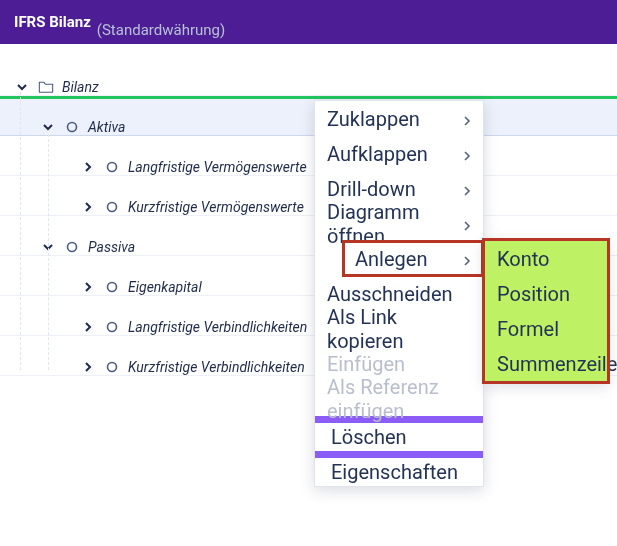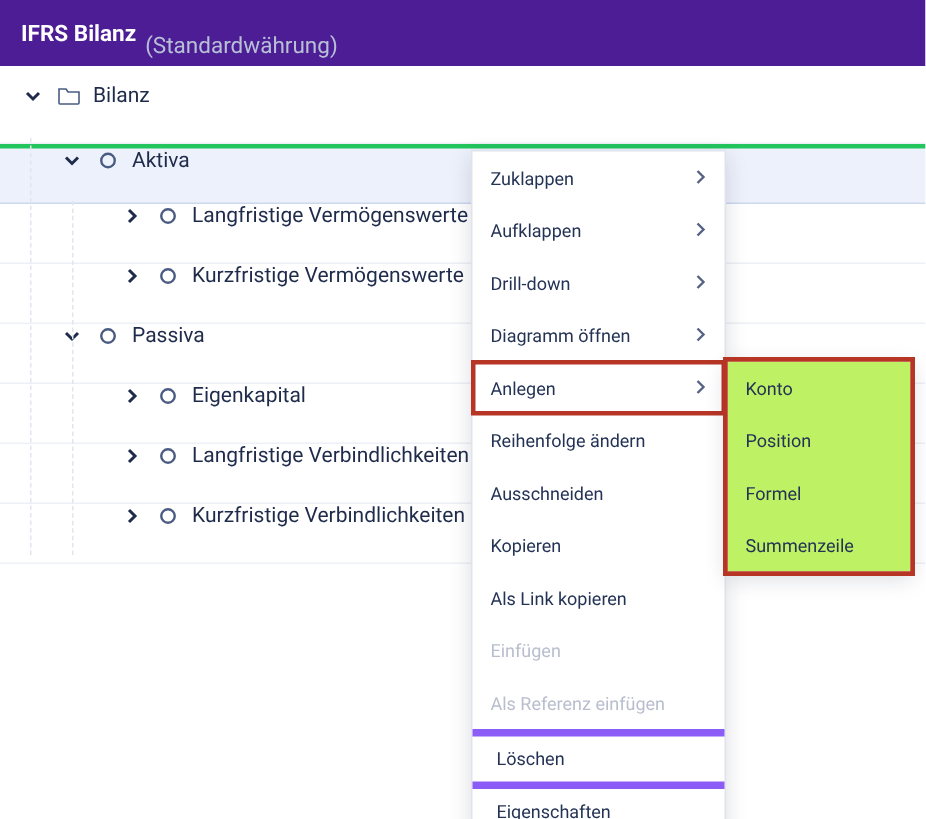"Bilanz" .row { align-items: flex-start -> flex-end; font-style: none -> italic }
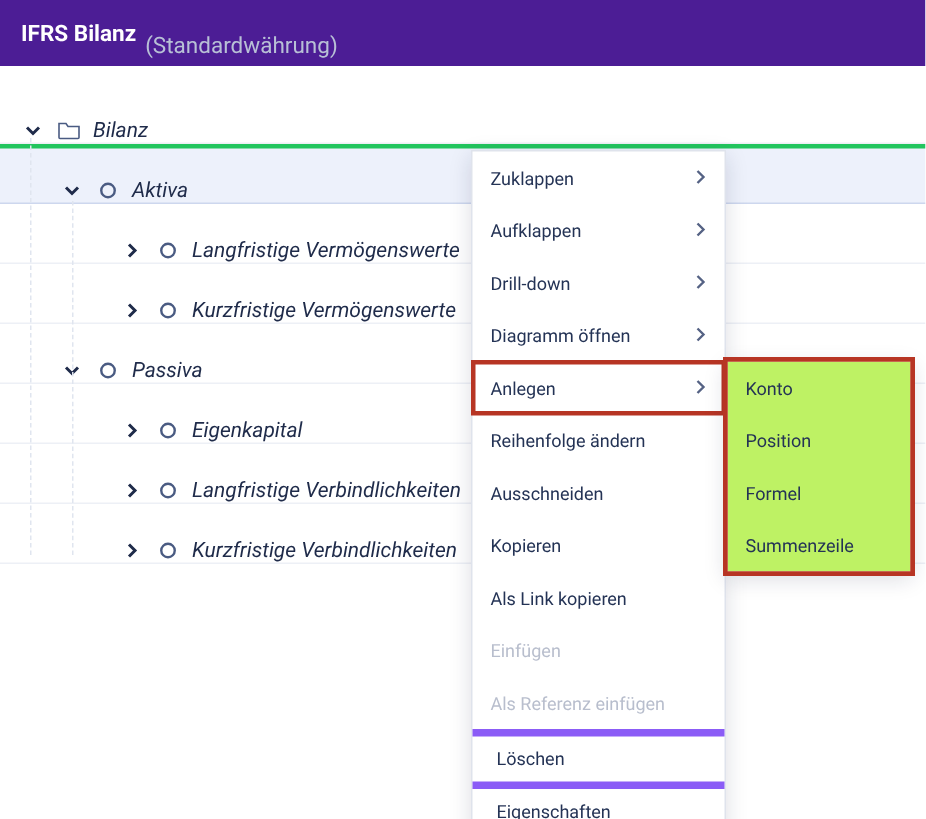"Zuklappen" .menu-item { font-size: 12px -> 20px }
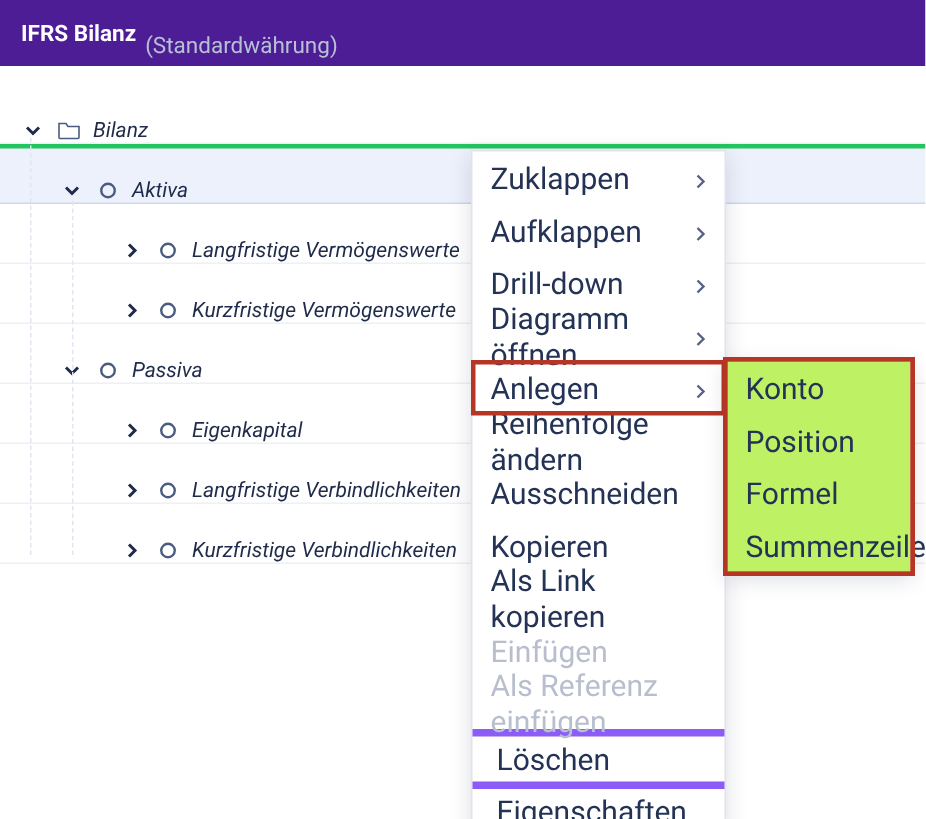"Anlegen" .menu .highlight-anlegen { margin-left: none -> 28px }
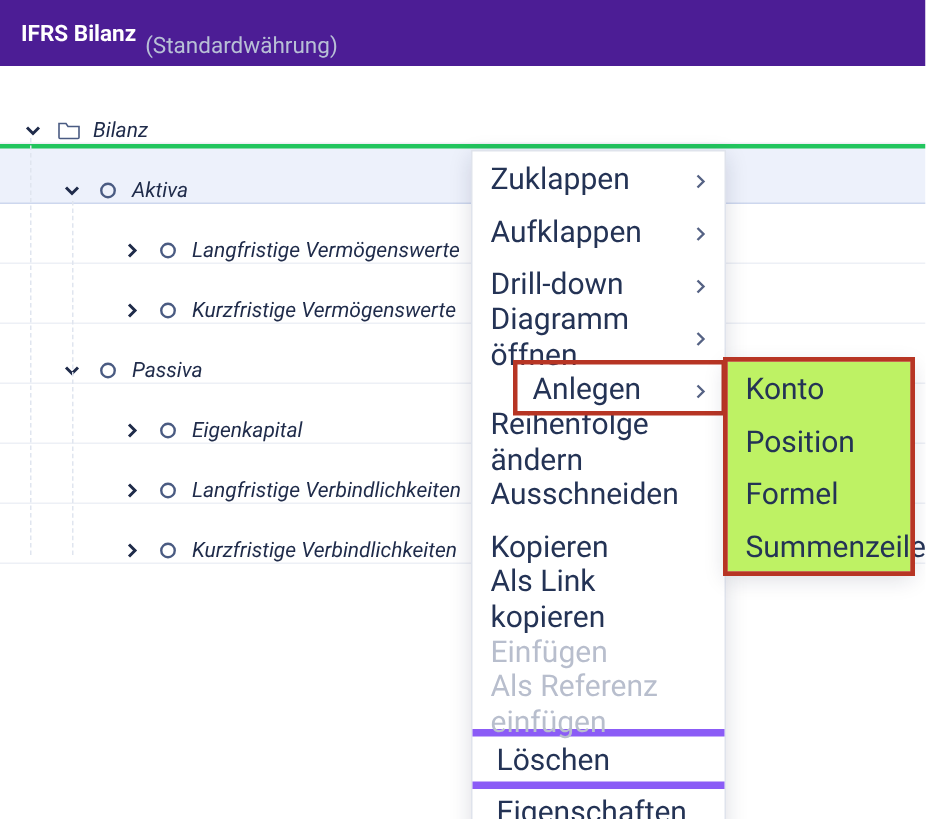"Reihenfolge ändern" div.menu-item { html: <div> <span>Reihenfolge ändern</span> </div> -> none }
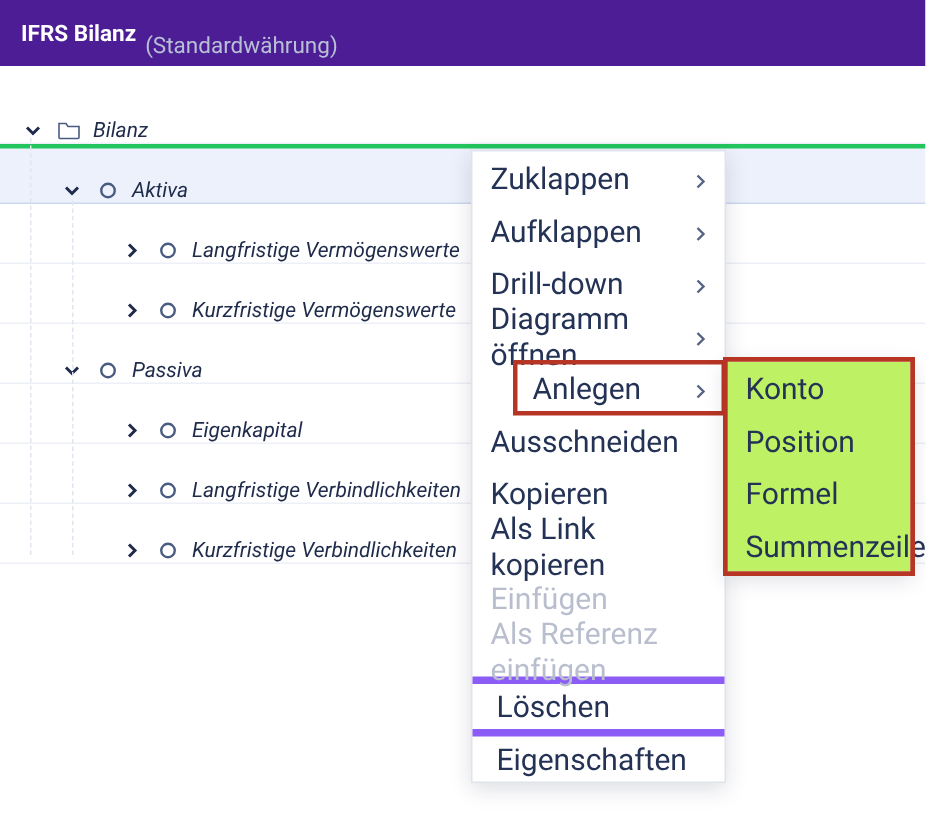"Kopieren" div.menu-item { html: <div> <span>Kopieren</span> </div> -> none }
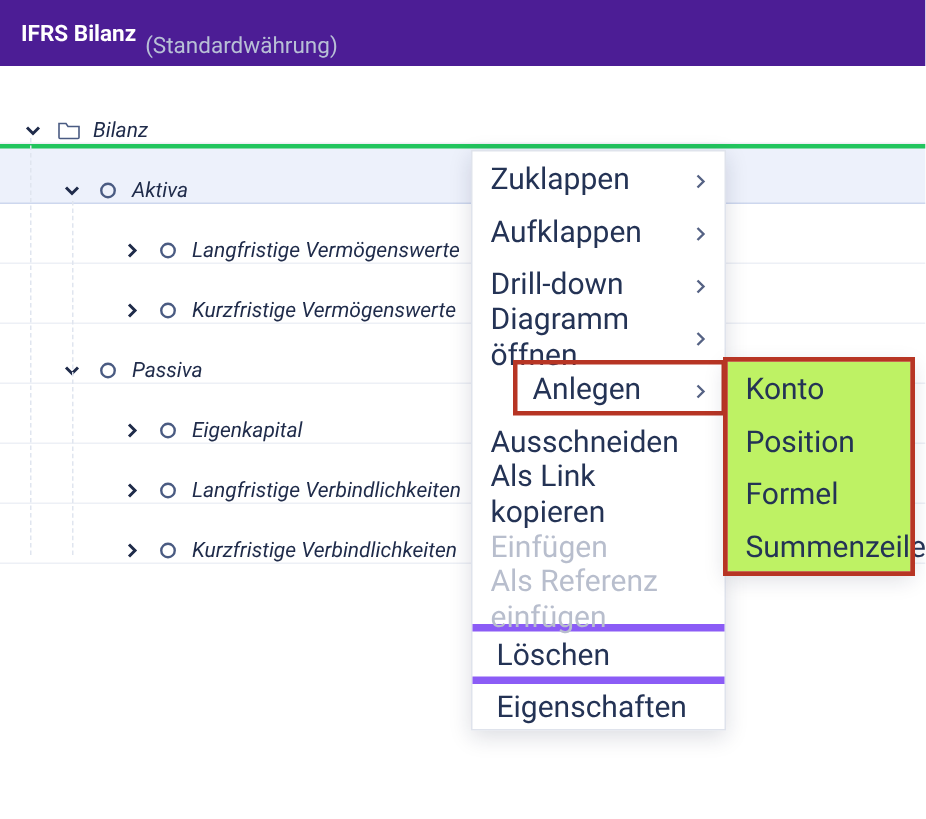"Löschen" .menu-item.sep-before { border-top: 5px solid #8b5cf6 -> 7px solid #8b5cf6 }
